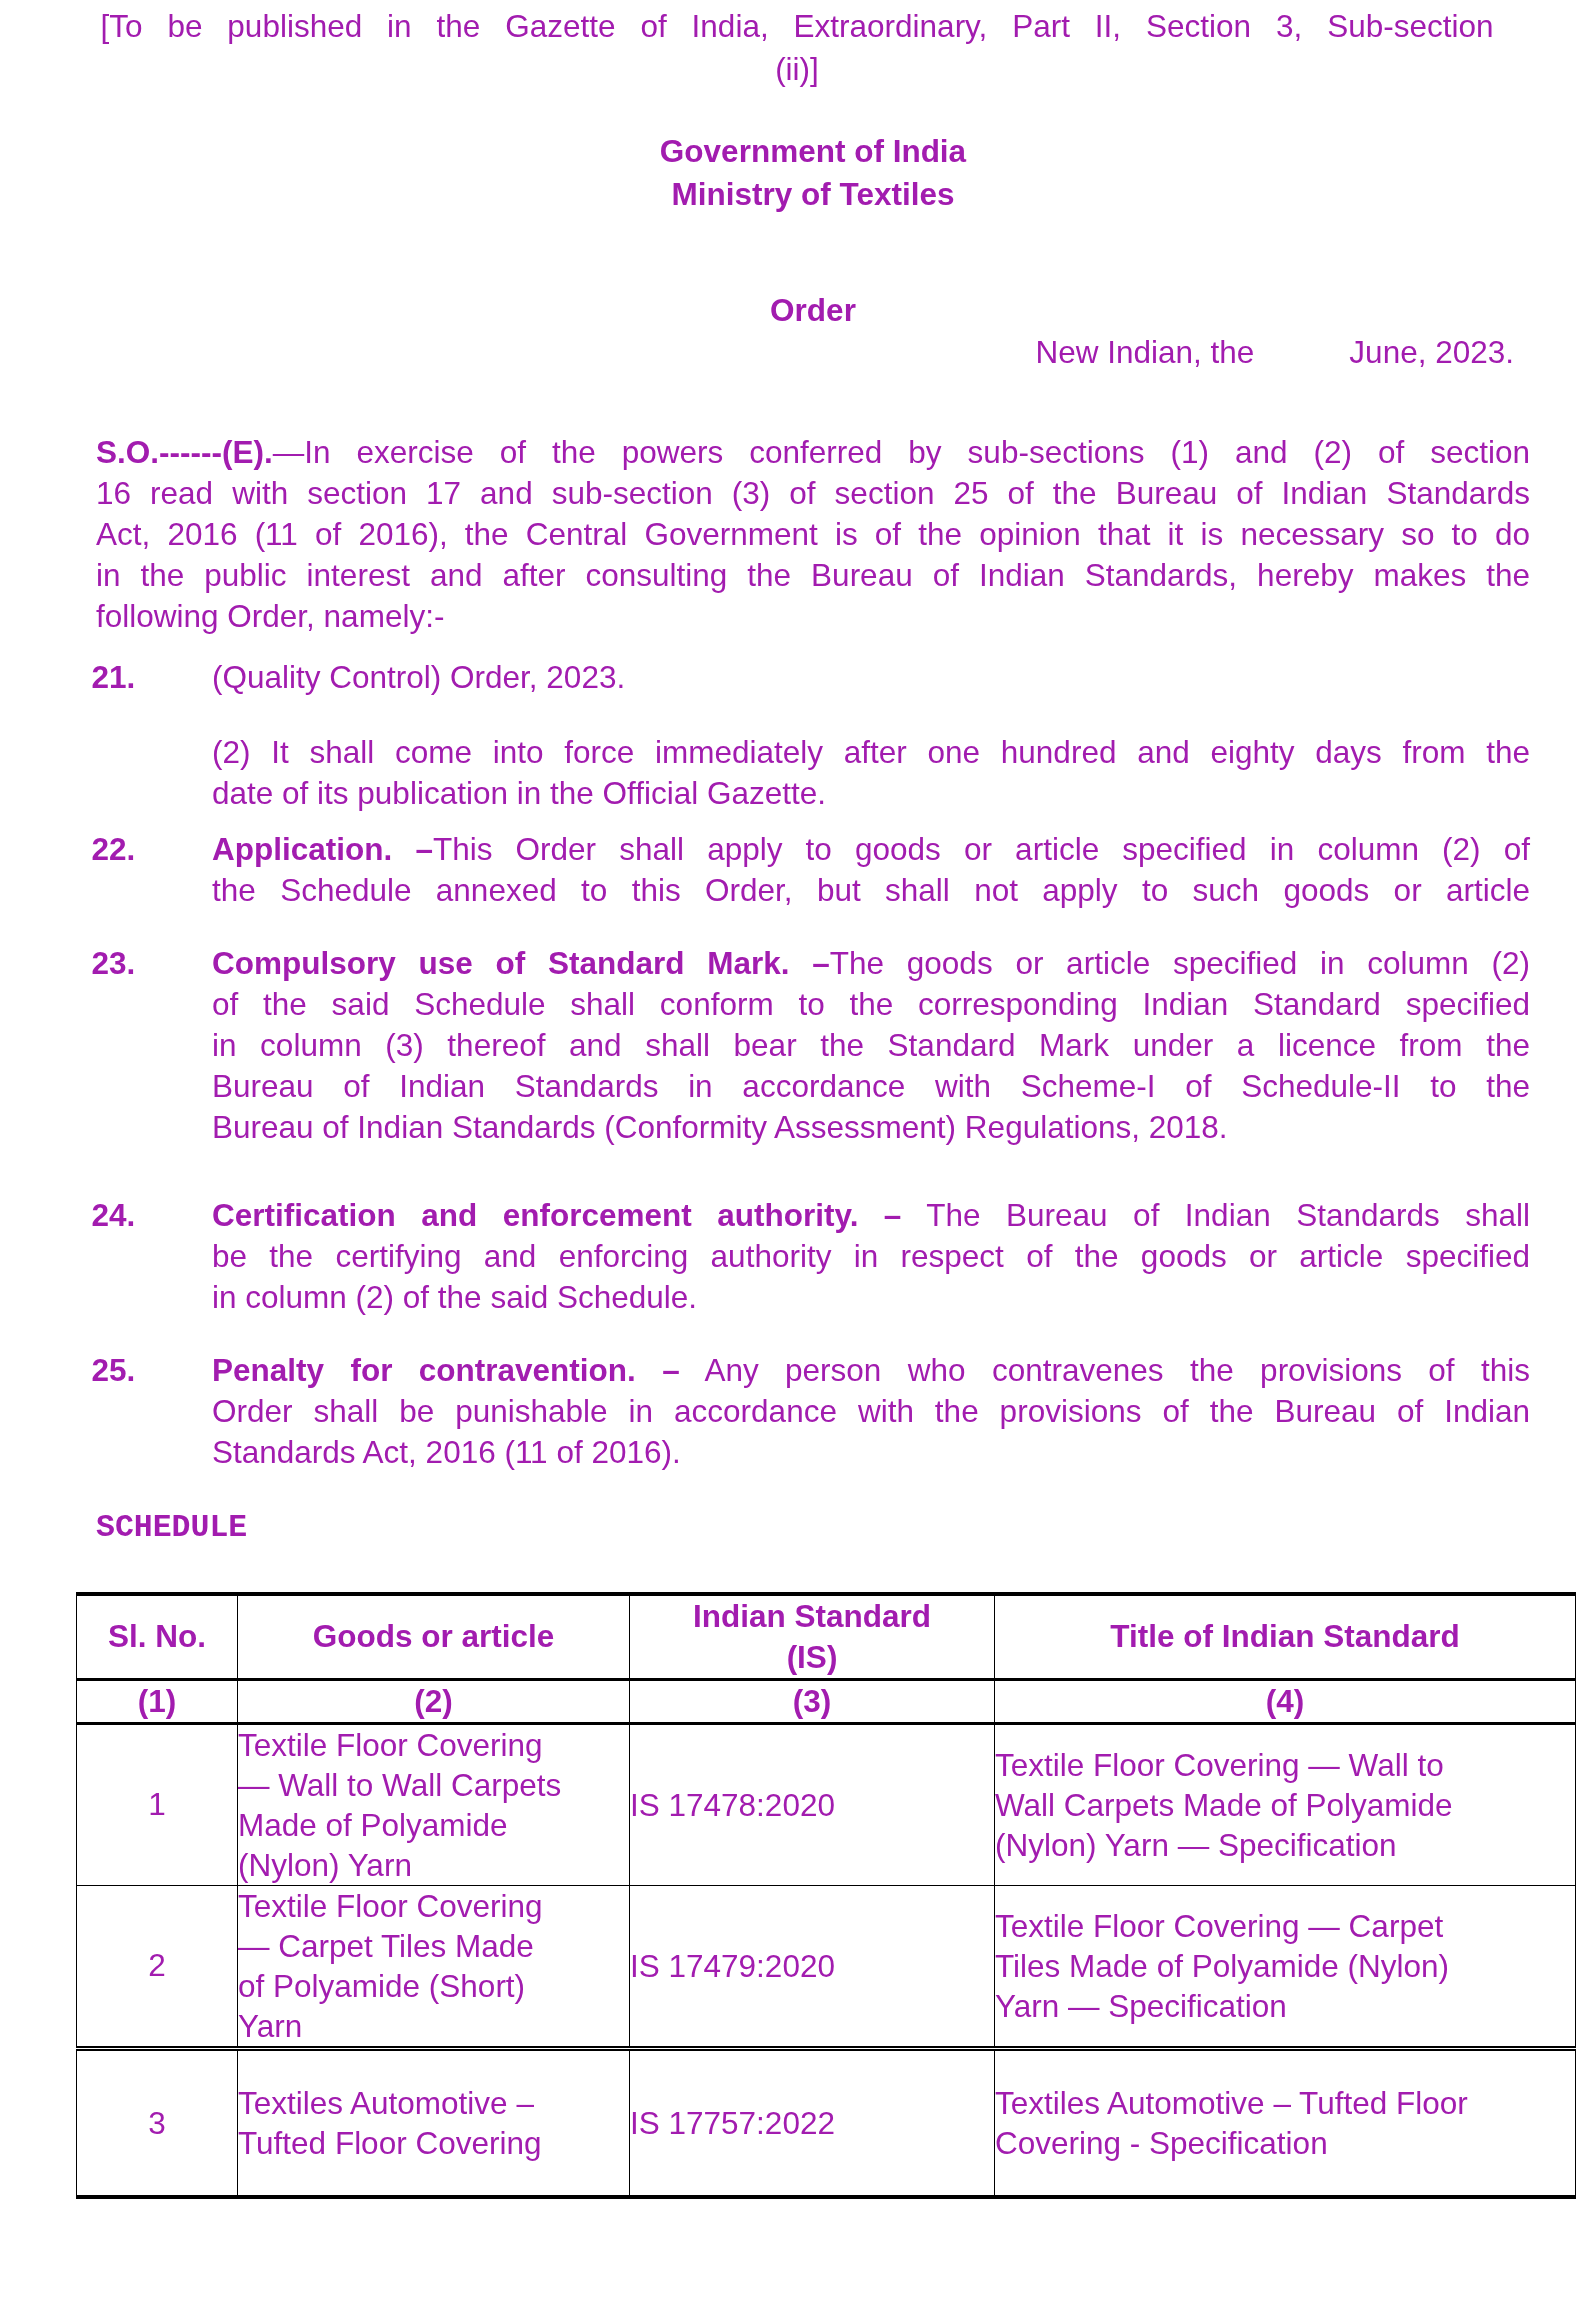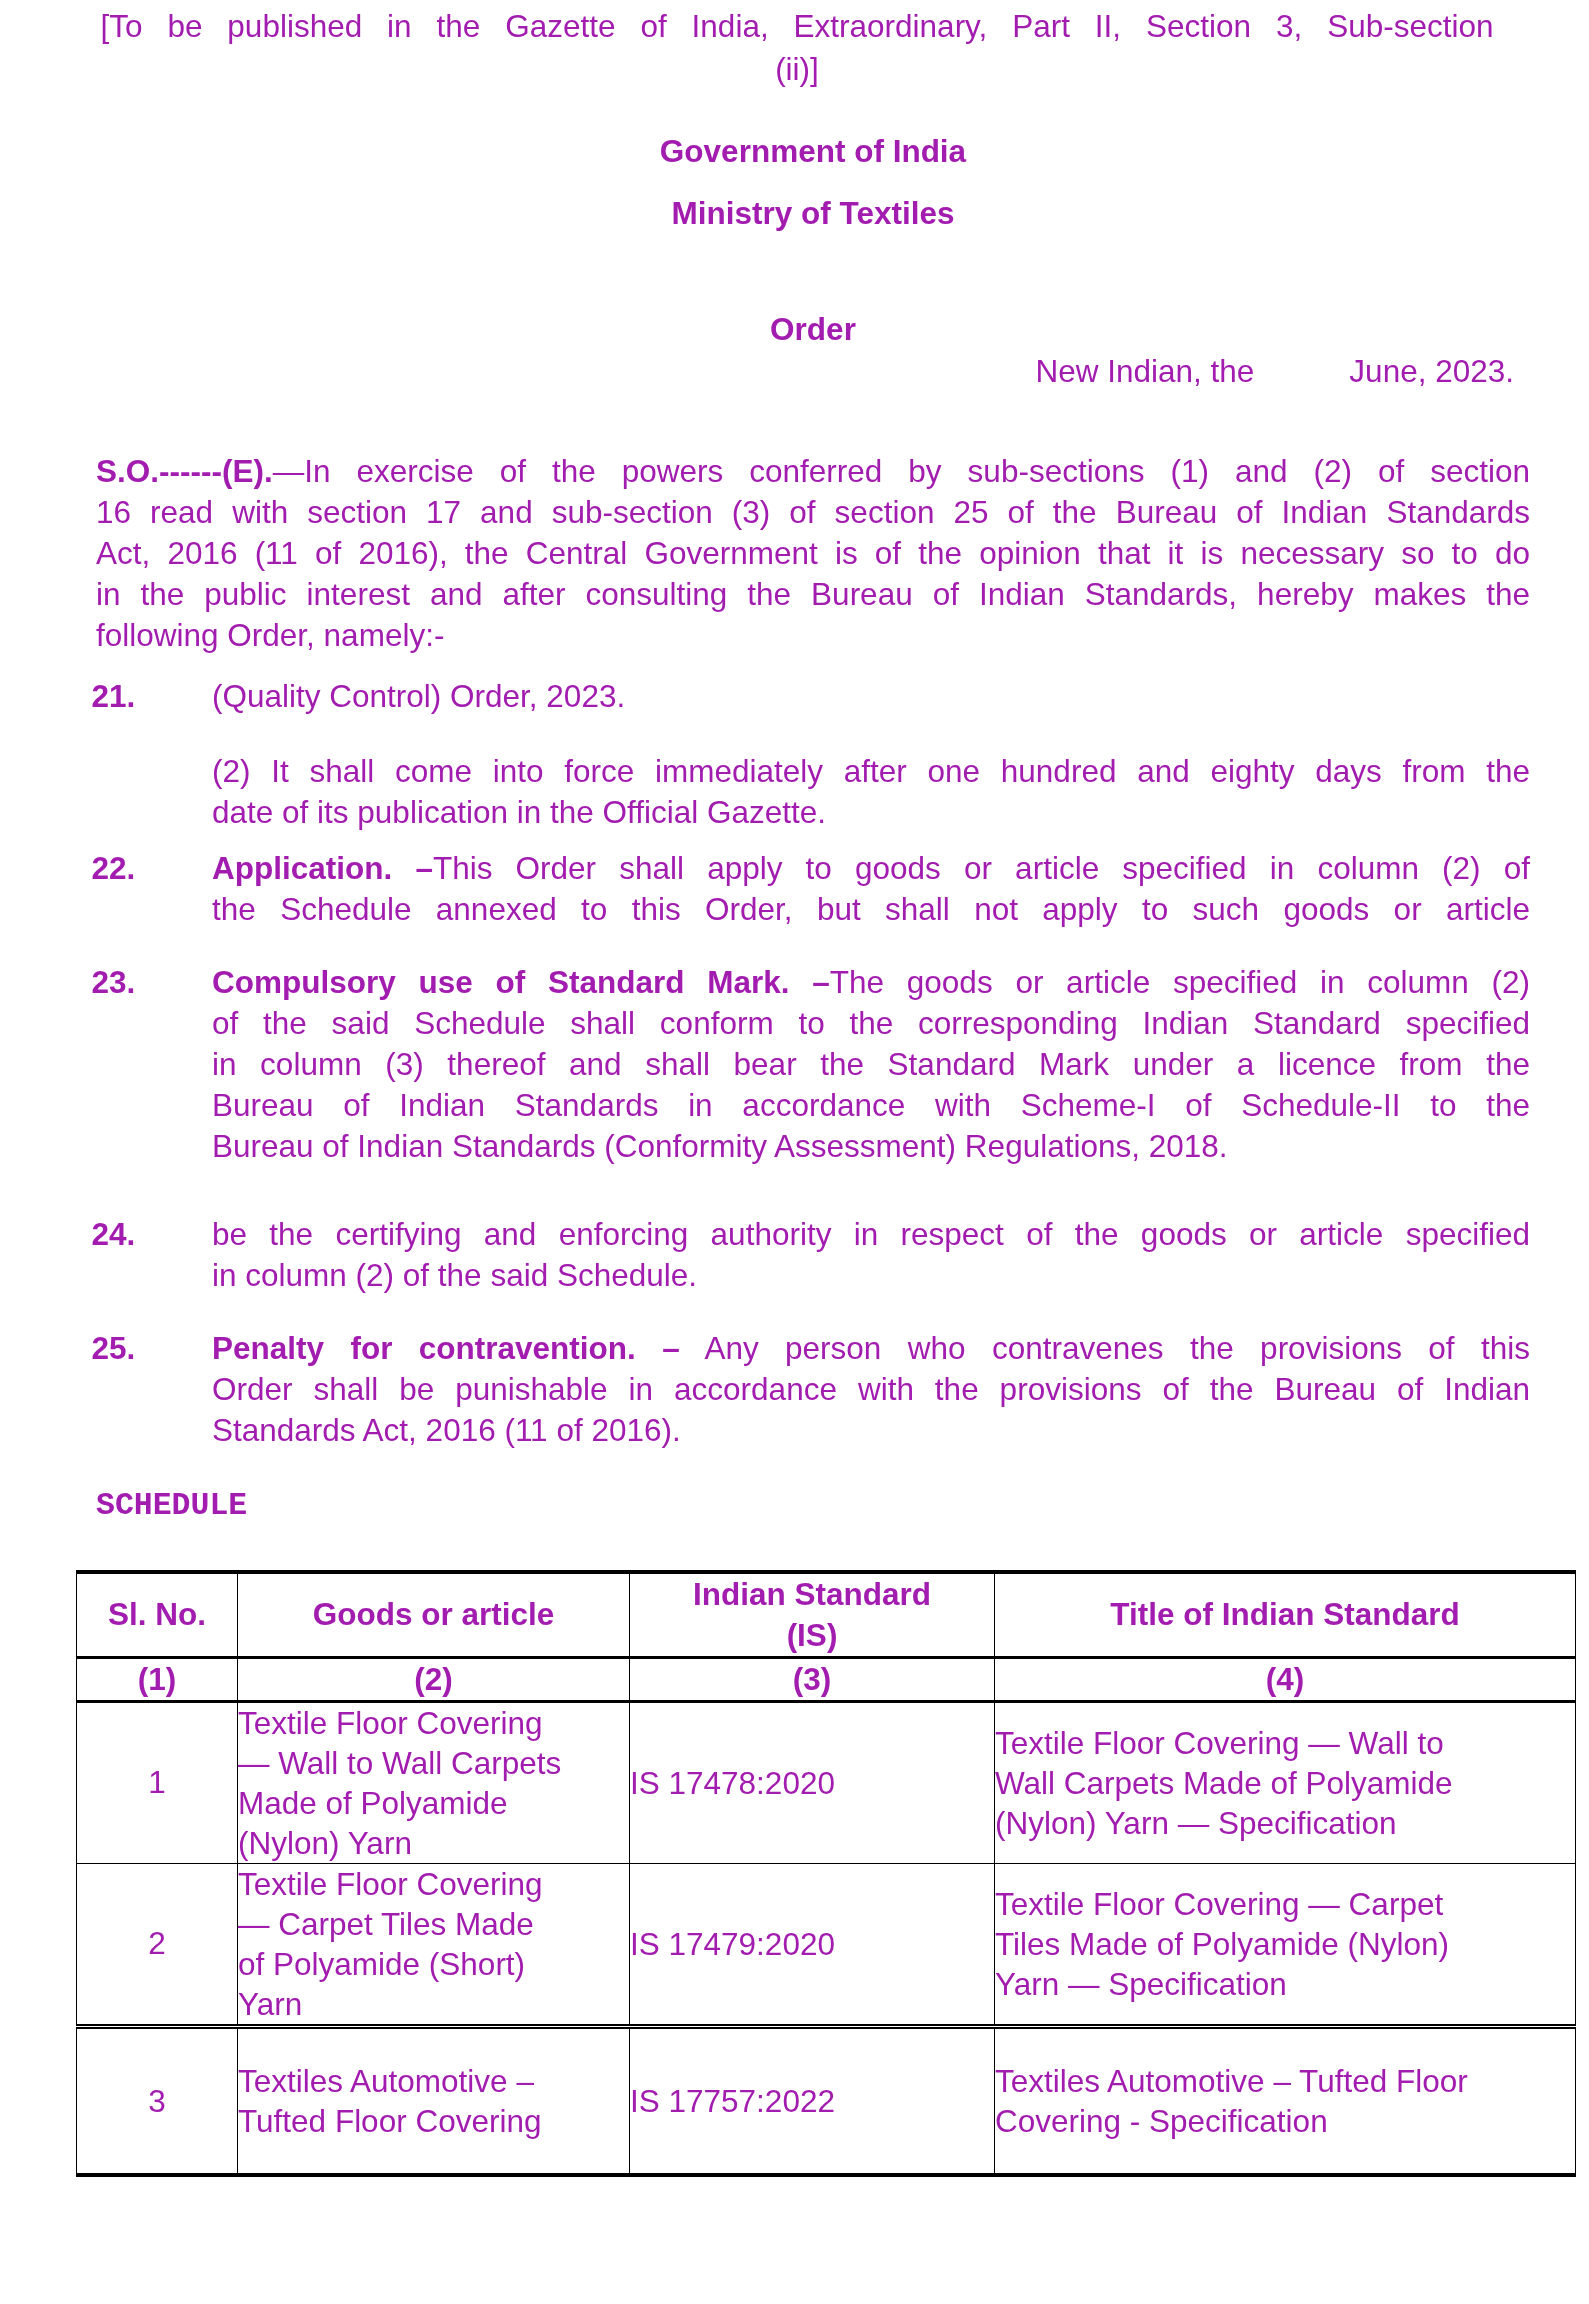"Ministry of Textiles" .ministry { margin-top: 21px -> 2px }
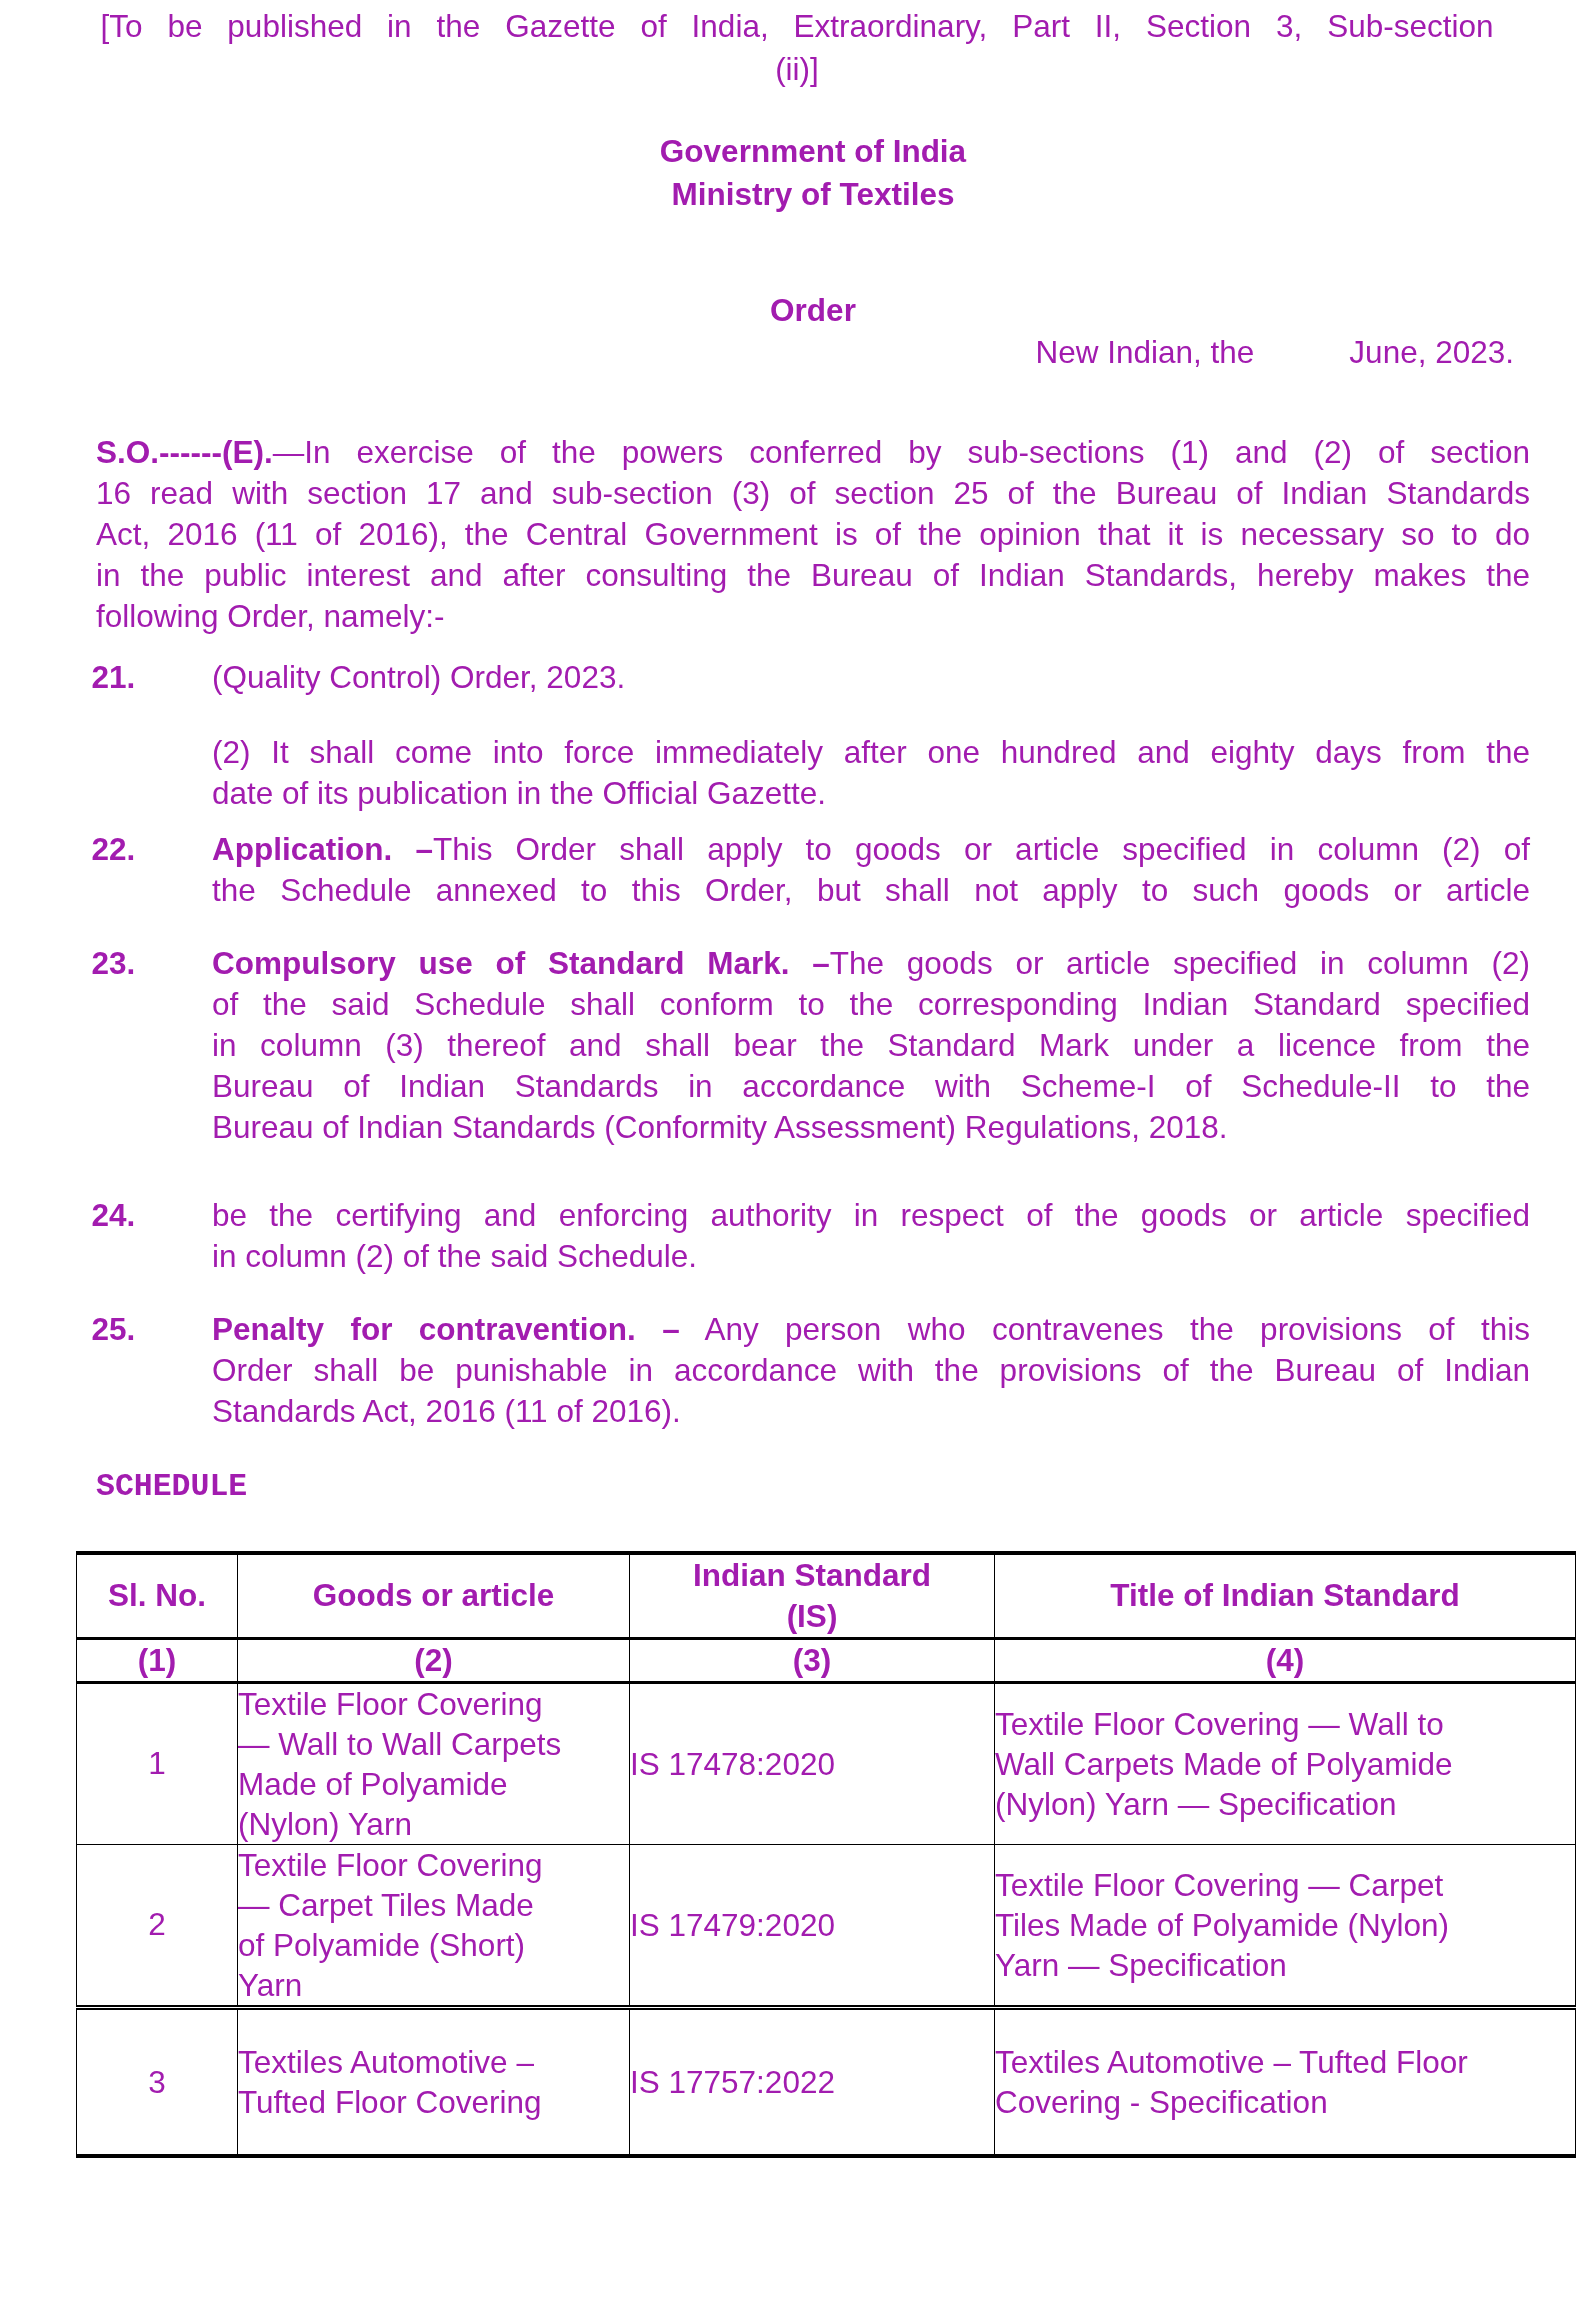"Certification and enforcement authority." div.line { html: none -> <div><span>Certification and enforcement authority. –</span><span> The Bureau of Indian Standards shall</span></div> }
